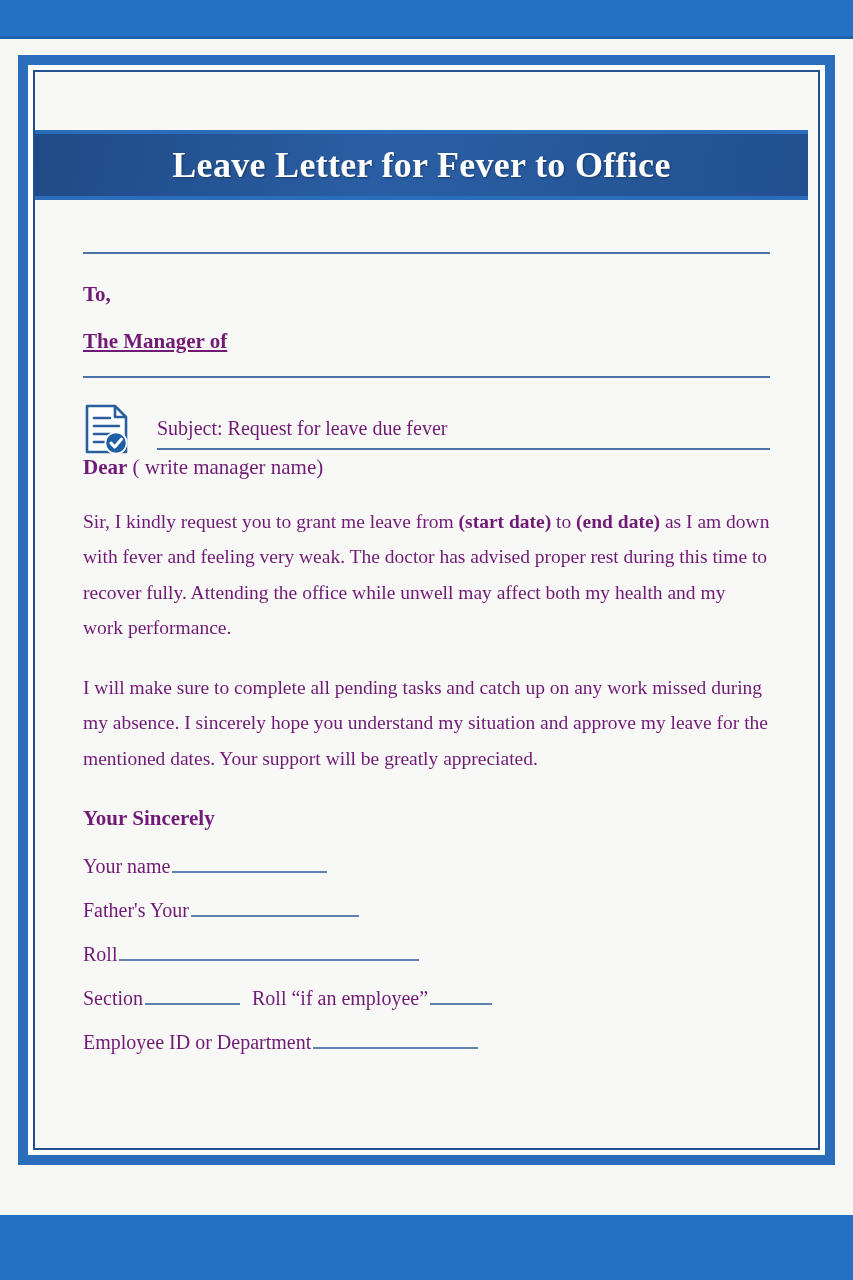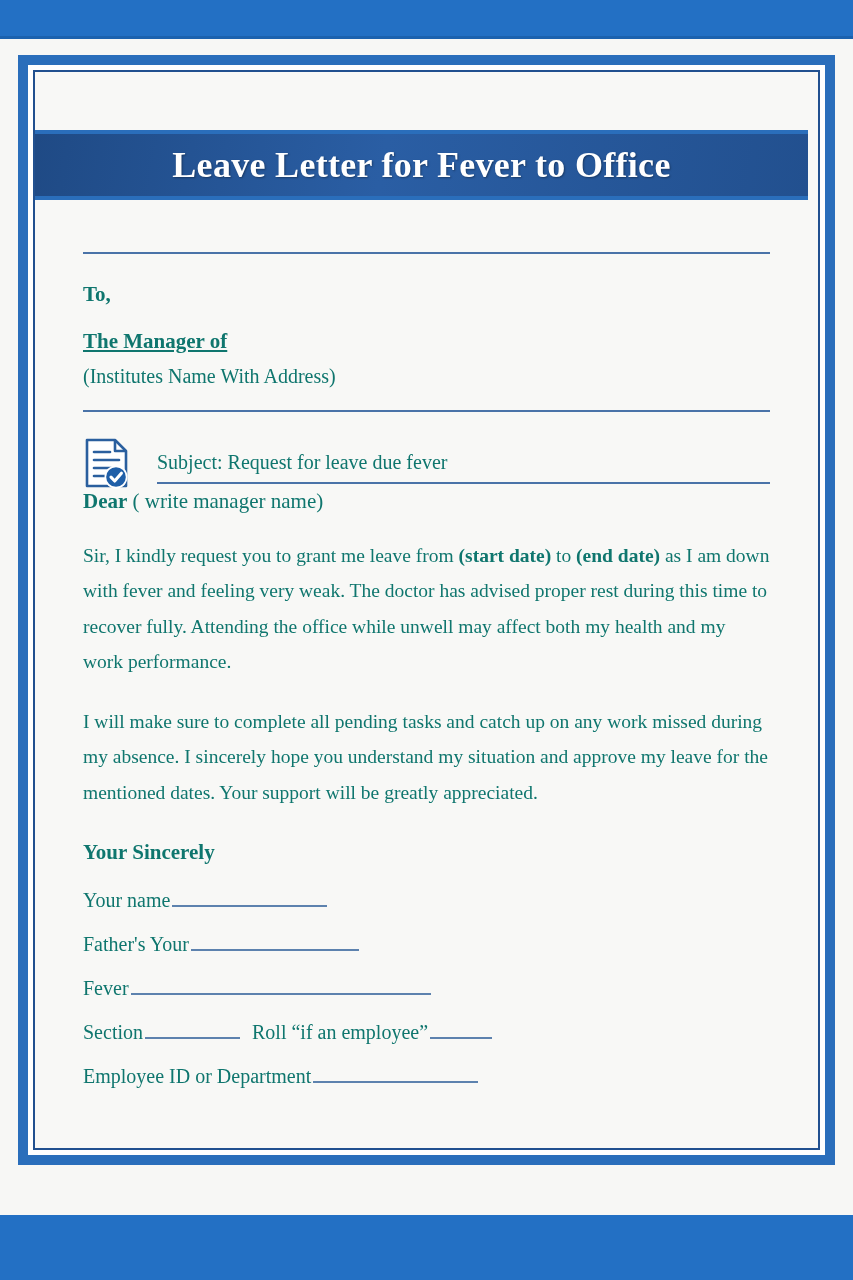"To," .letter { color: #0f766e -> #701a75 }
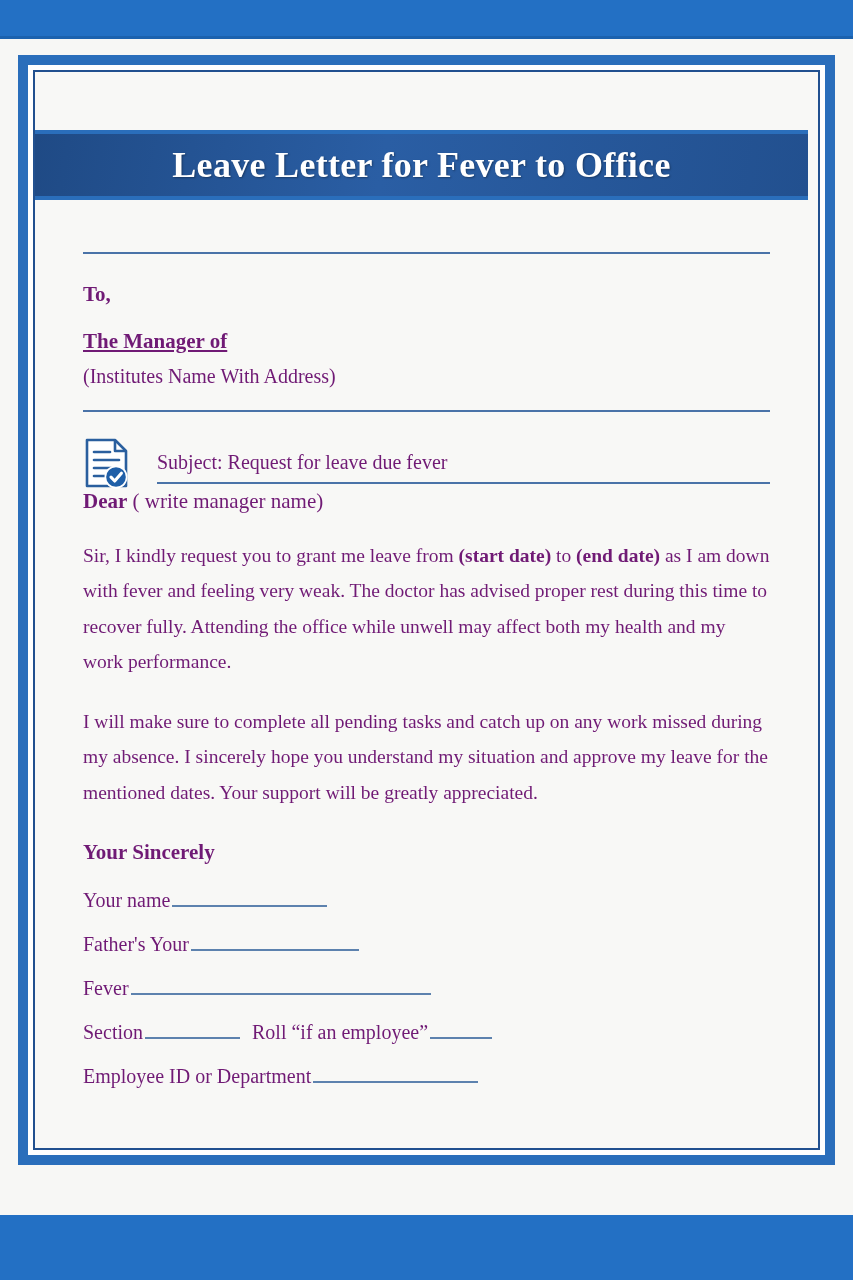"(Institutes Name With Address)" div.institute-line { html: <div>(Institutes Name With Address)</div> -> none }
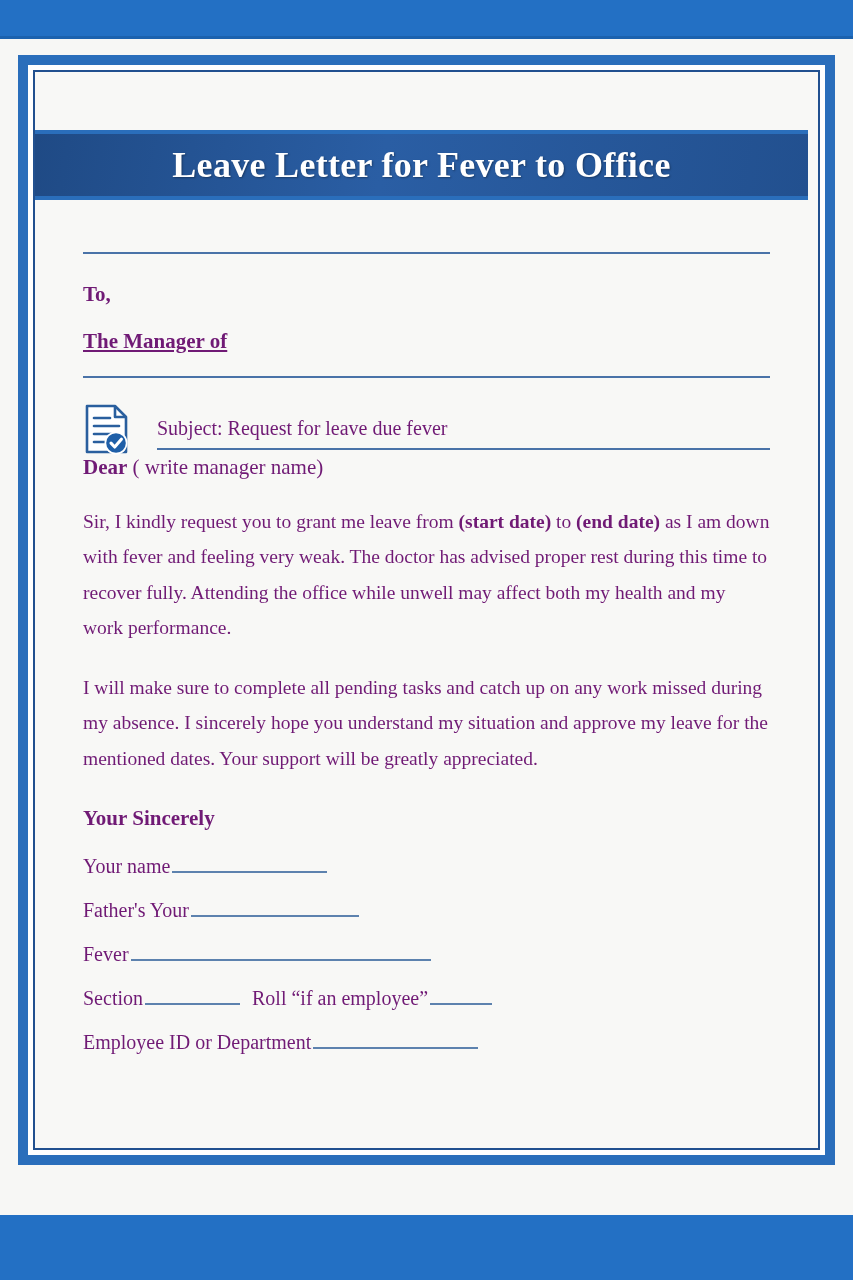"Fever" span { text: Fever -> Roll }
